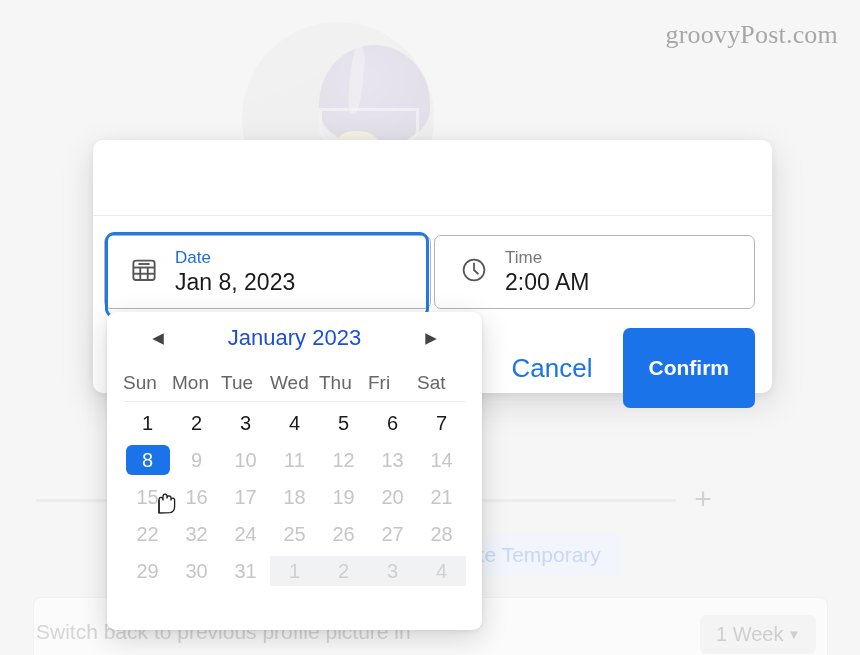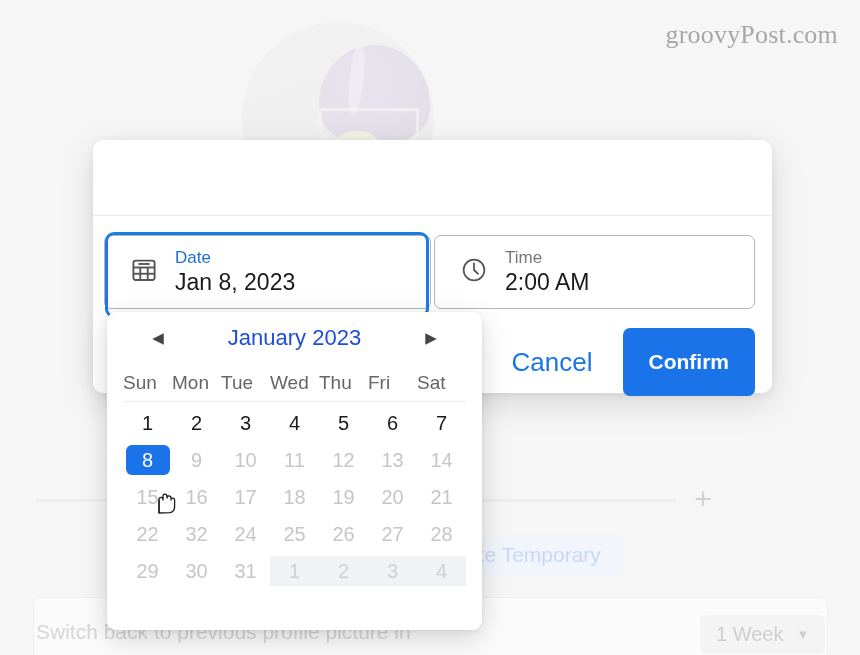"Confirm" .btn-confirm { padding: 22px 26px -> 28px 26px }
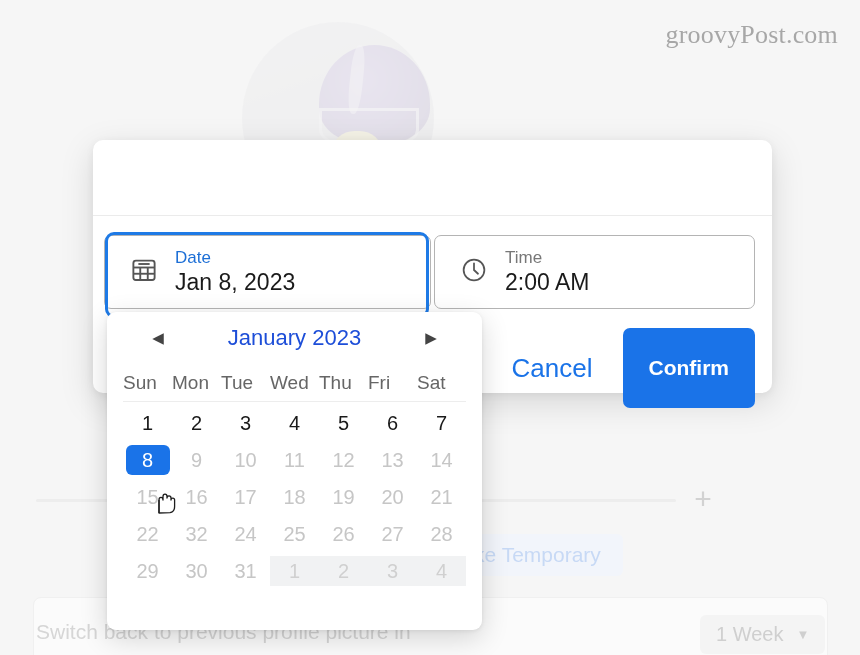"1 Week" .bg-week-select { gap: 13px -> 4px }
